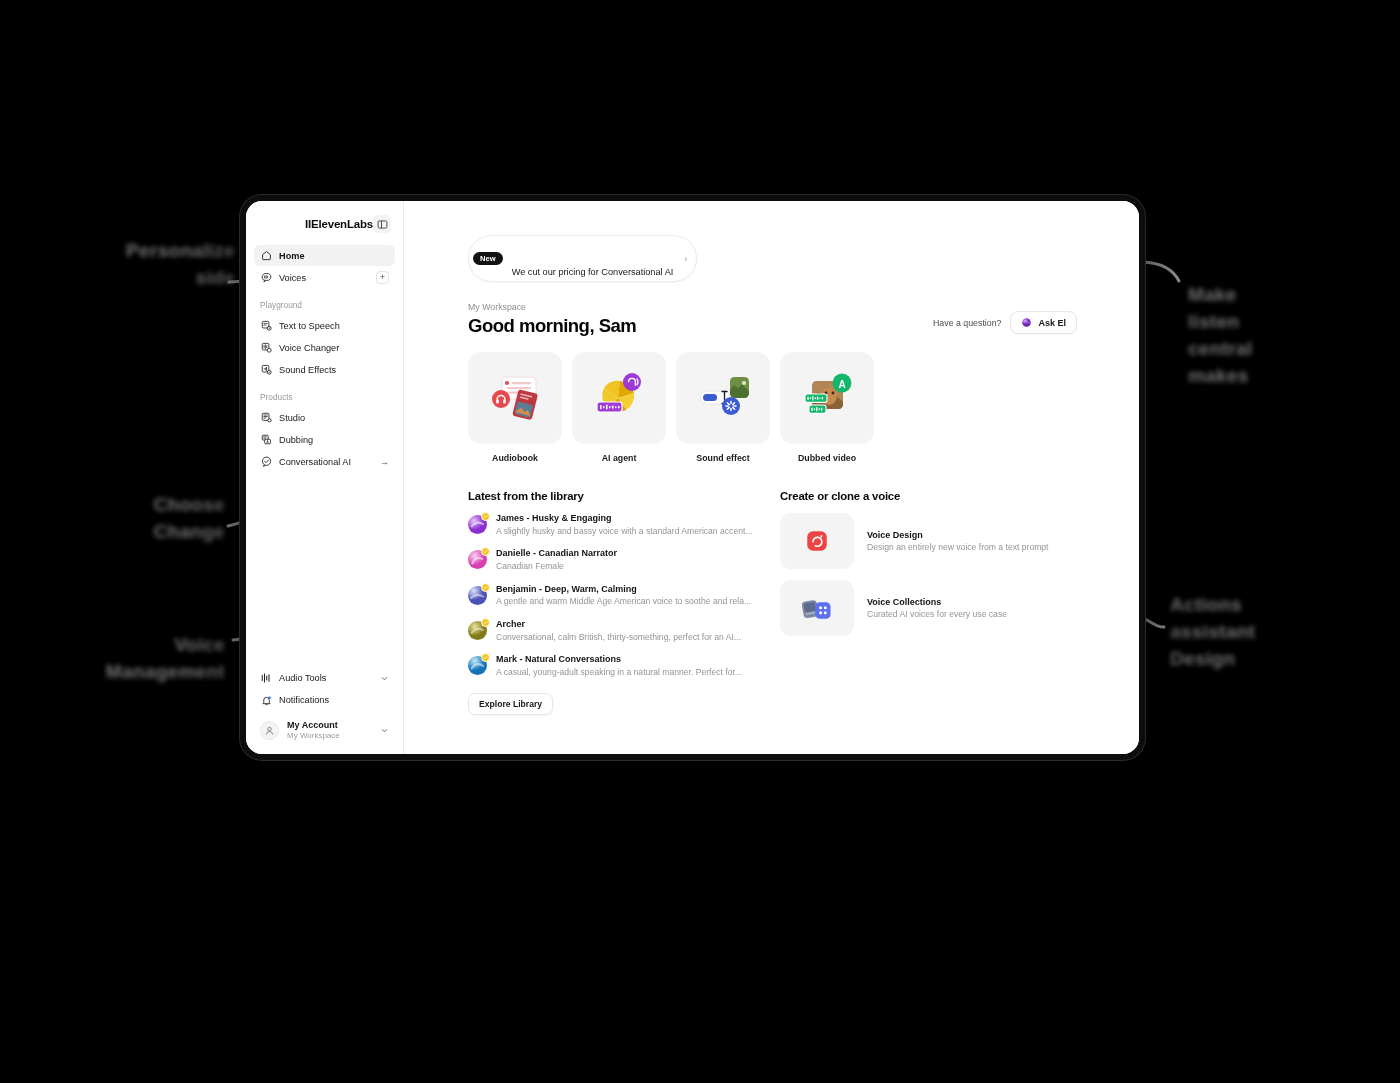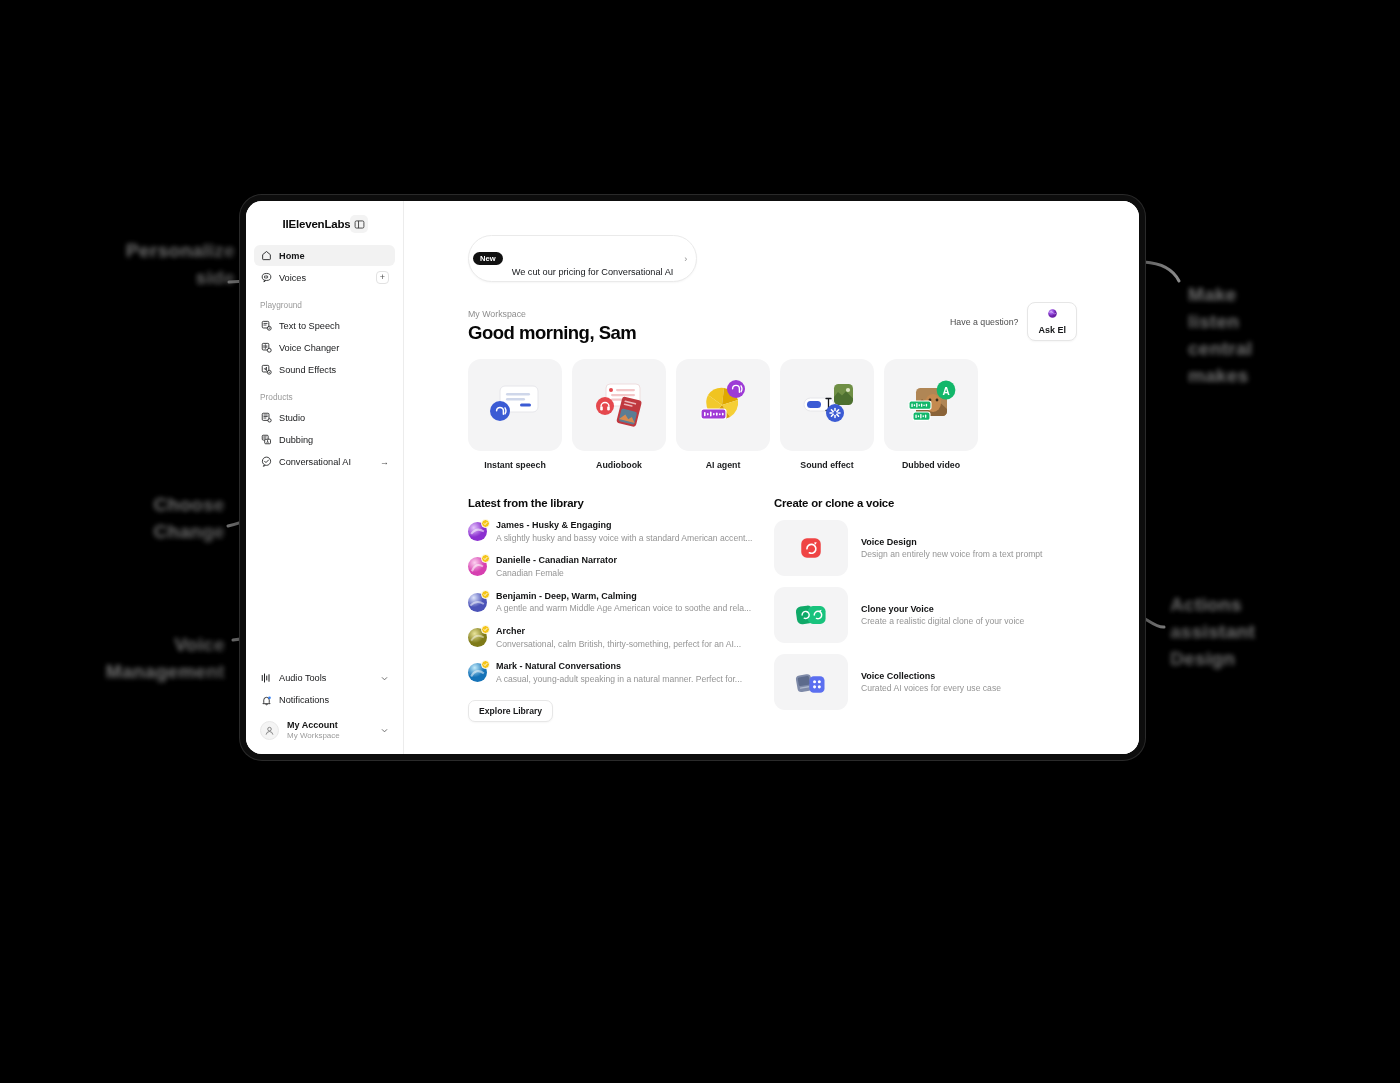"IIElevenLabs" .brand-row { justify-content: center -> flex-end }
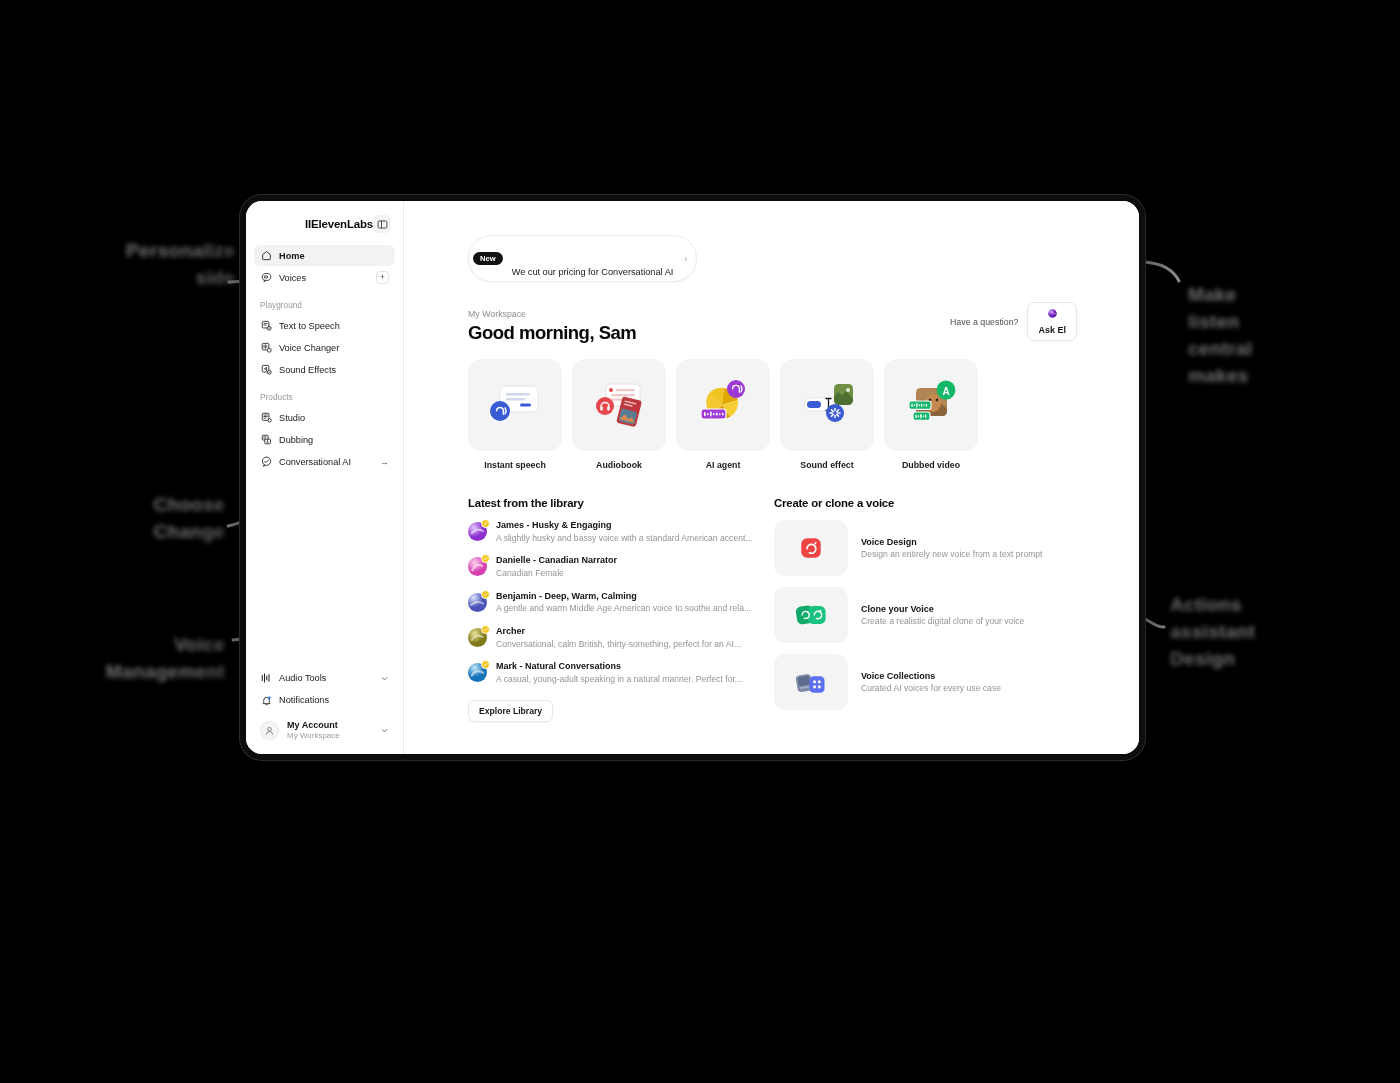"Ask El" .ask-btn { flex-direction: column -> none }
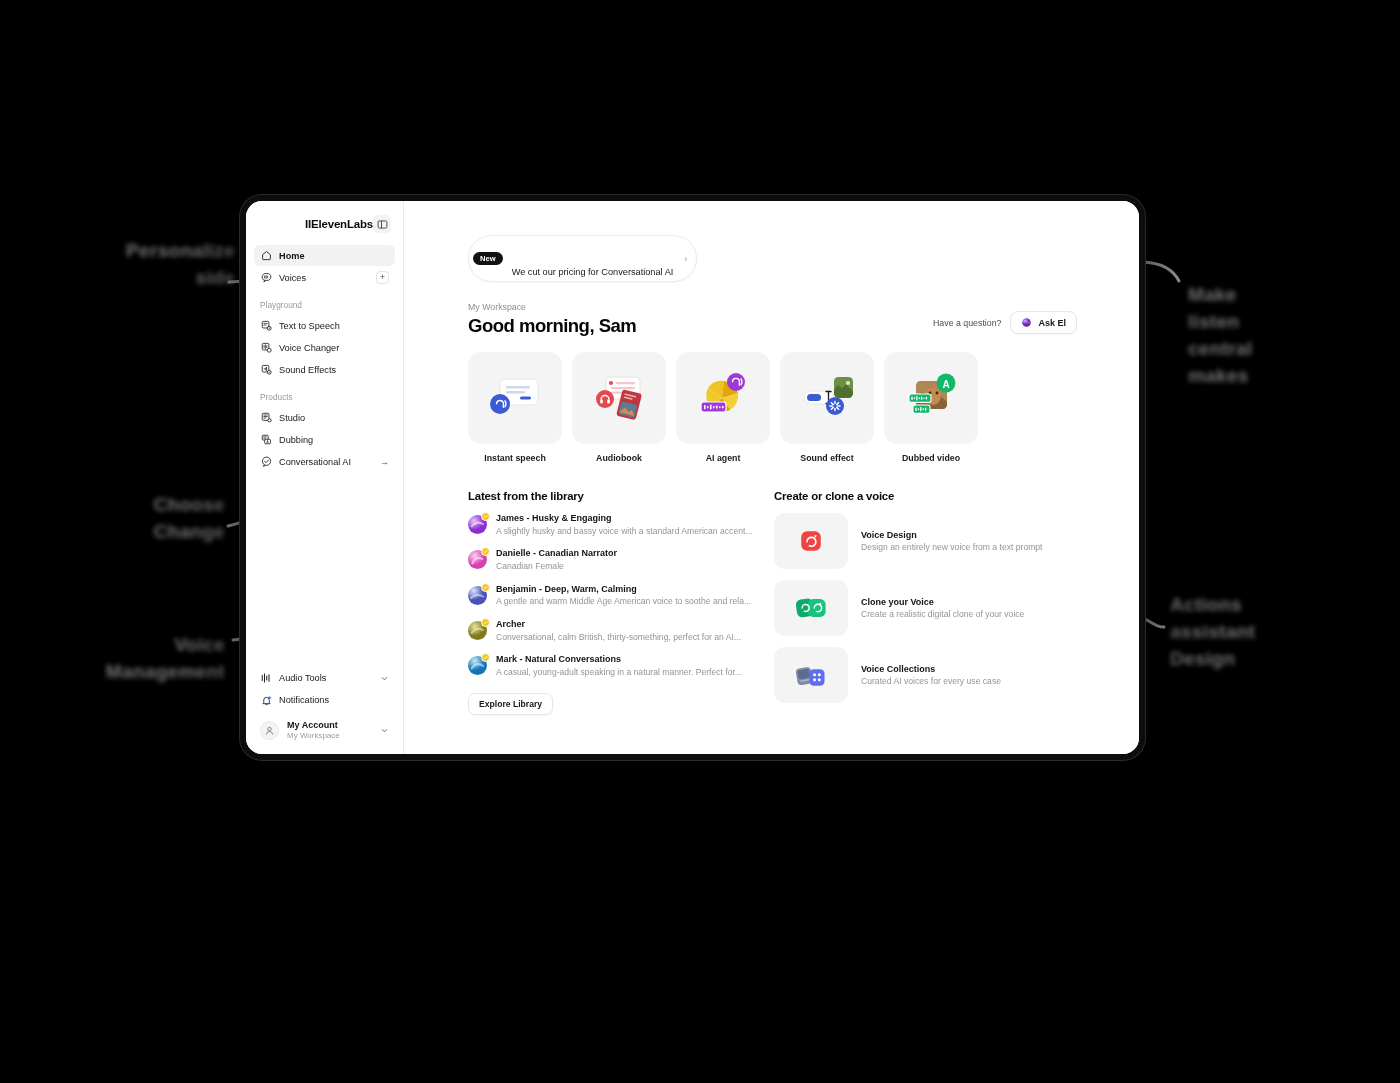"Instant speech" div.tile { html: <div> <div> <svg> <rect></rect> <rect></rect> <rect></rect> <rect></rect> <circle></circle> <path></path> <path></path> </svg> </div> <div>Instant speech</div> </div> -> none }
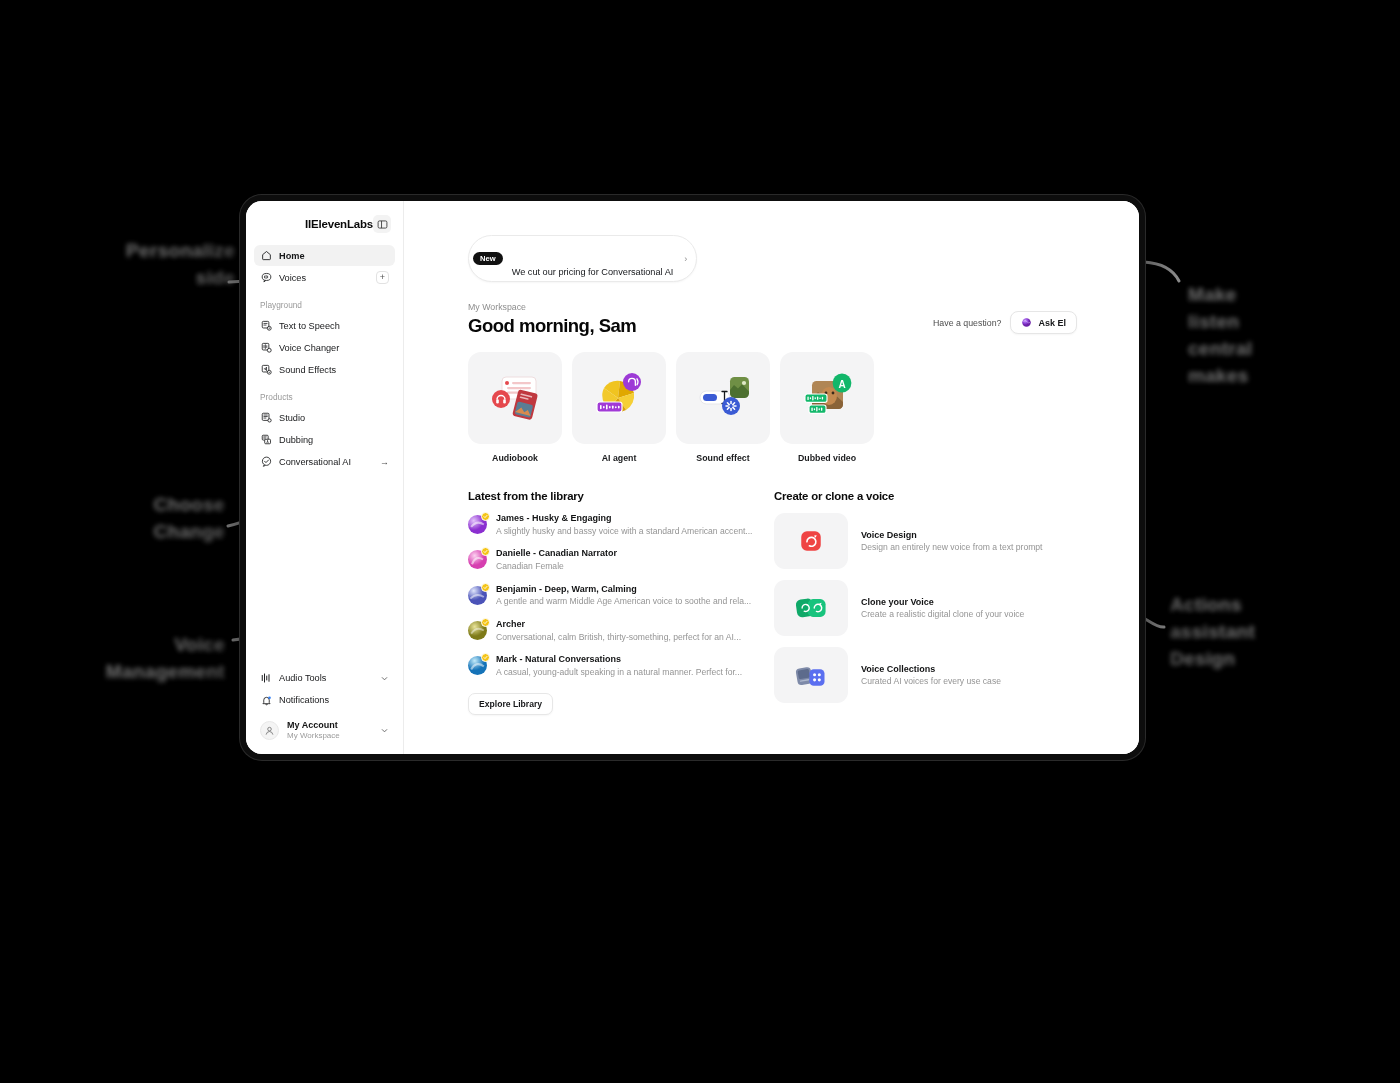"Latest from the library" .cols { gap: 14px -> 20px }
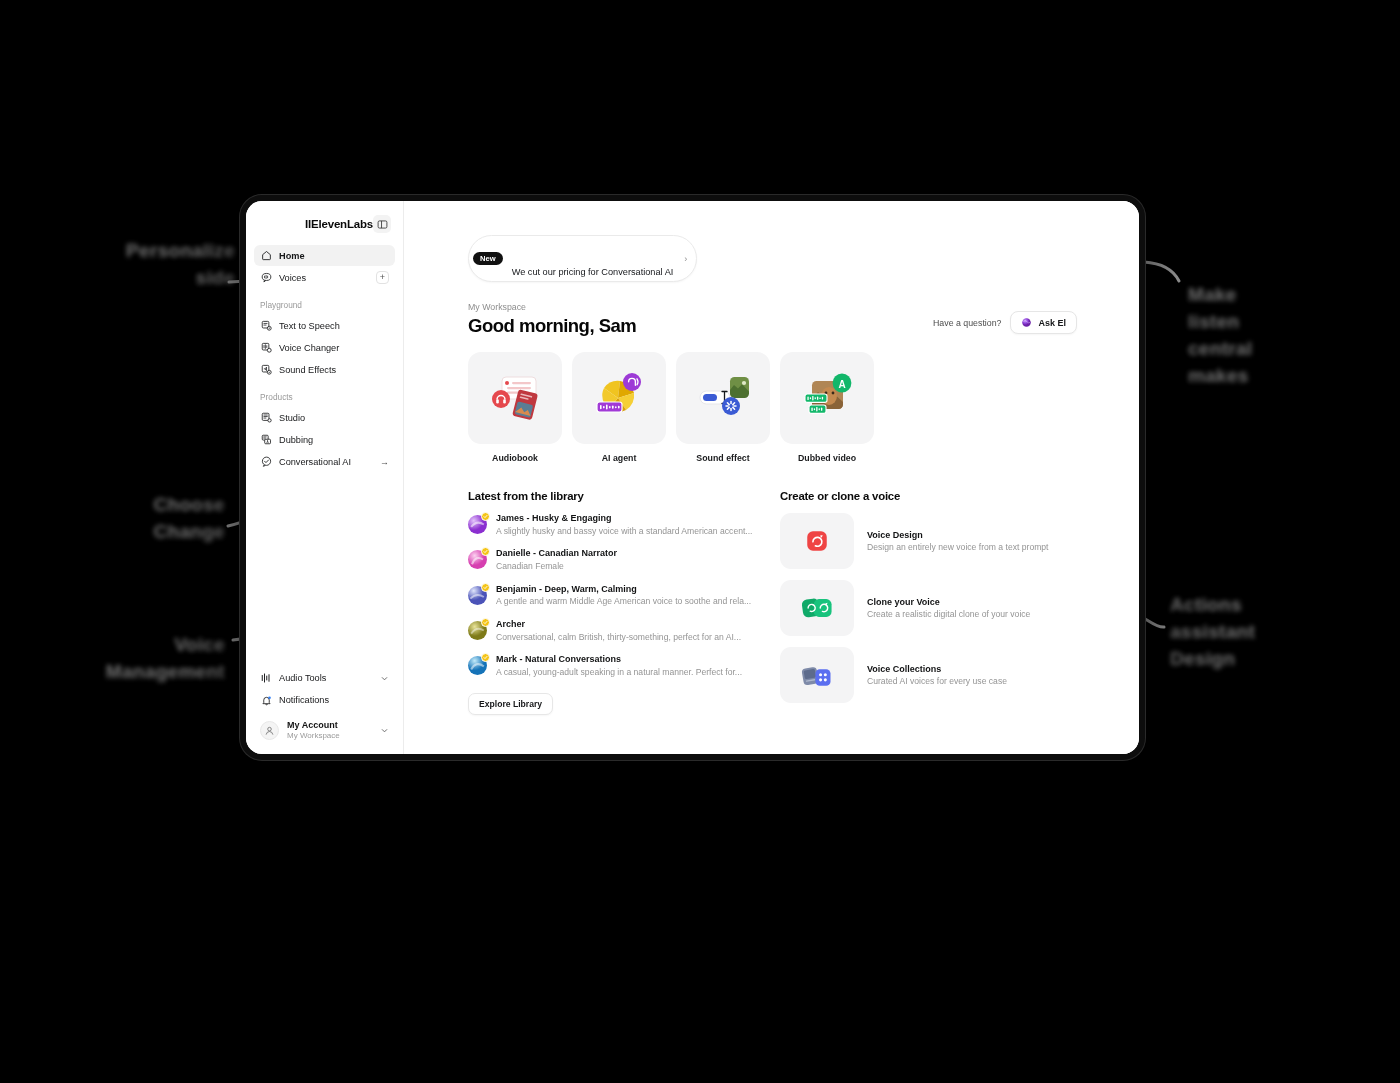"Clone your Voice" div.create-row { html: <div> <span> <svg> <rect></rect> <rect></rect> <path></path> <path></path> <path></path> </svg> </span> <span> <span>Clone your Voice</span> <span>Create a realistic digital clone of your voice</span> </span> </div> -> none }
